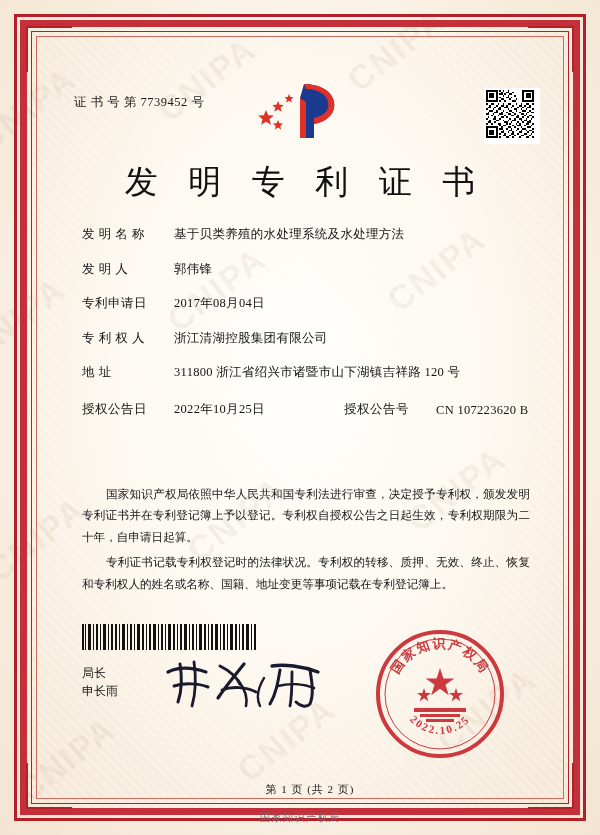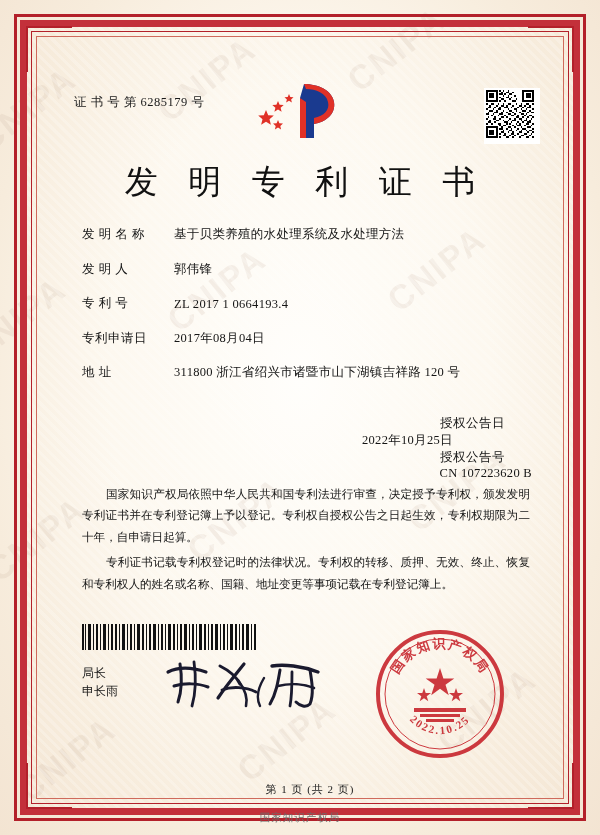"证 书 号 第 6285179" div { text: 6285179 -> 7739452 }
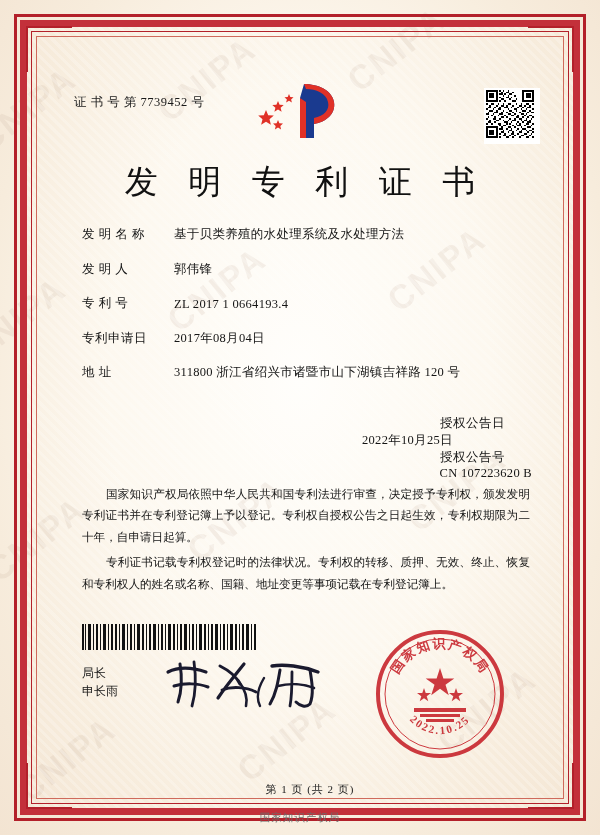"专 利 号" div.field-row { html: <div> <span>专 利 号</span> <span>ZL 2017 1 0664193.4</span> </div> -> none }
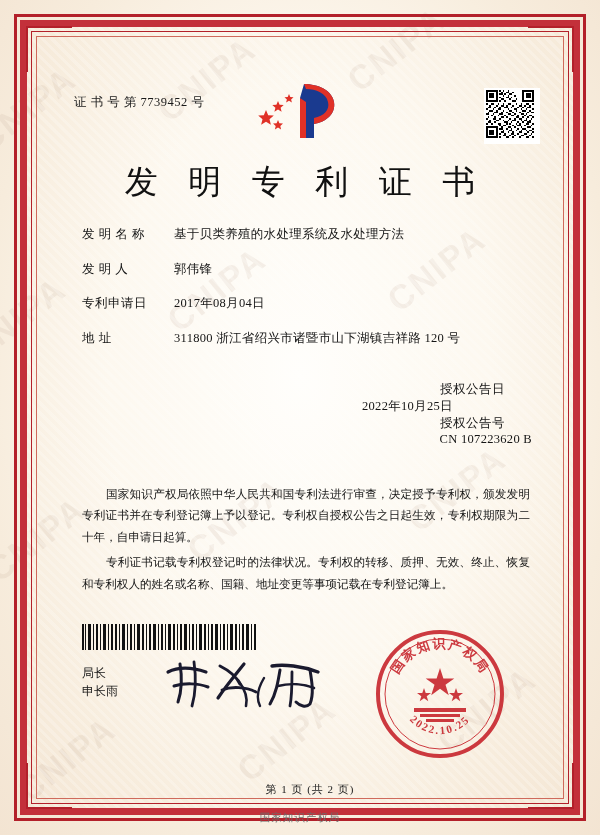"专 利 权 人" div.field-row { html: none -> <div> <span>专 利 权 人</span> <span>浙江清湖控股集团有限公司</span> </div> }
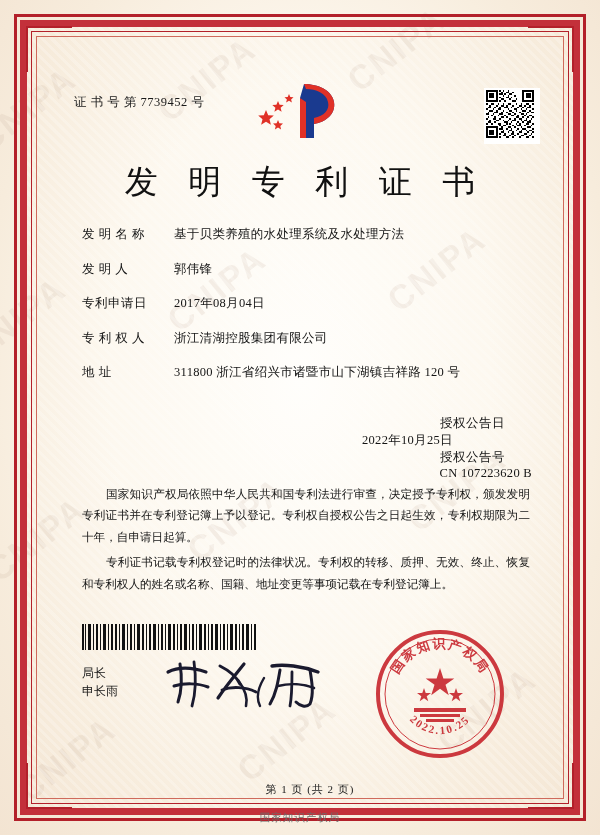"授权公告日" div.field-row { flex-direction: column -> none; margin-top: 34px -> 20px }
